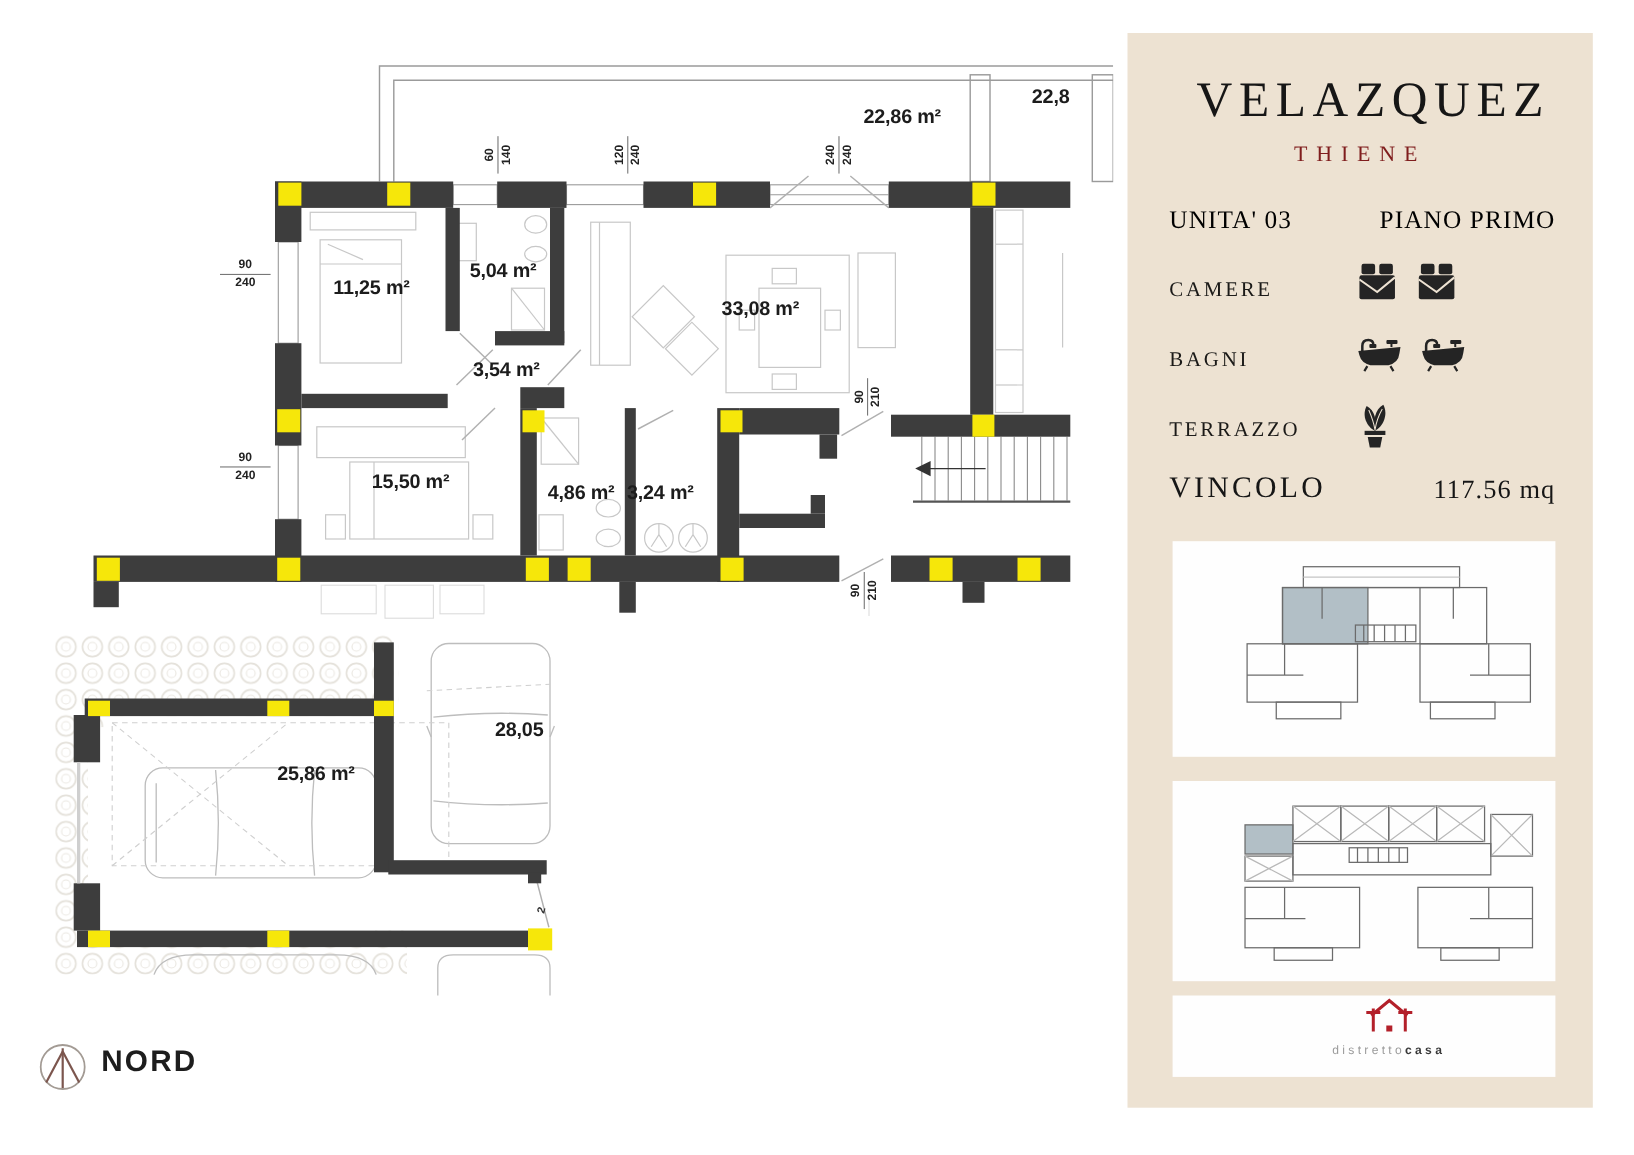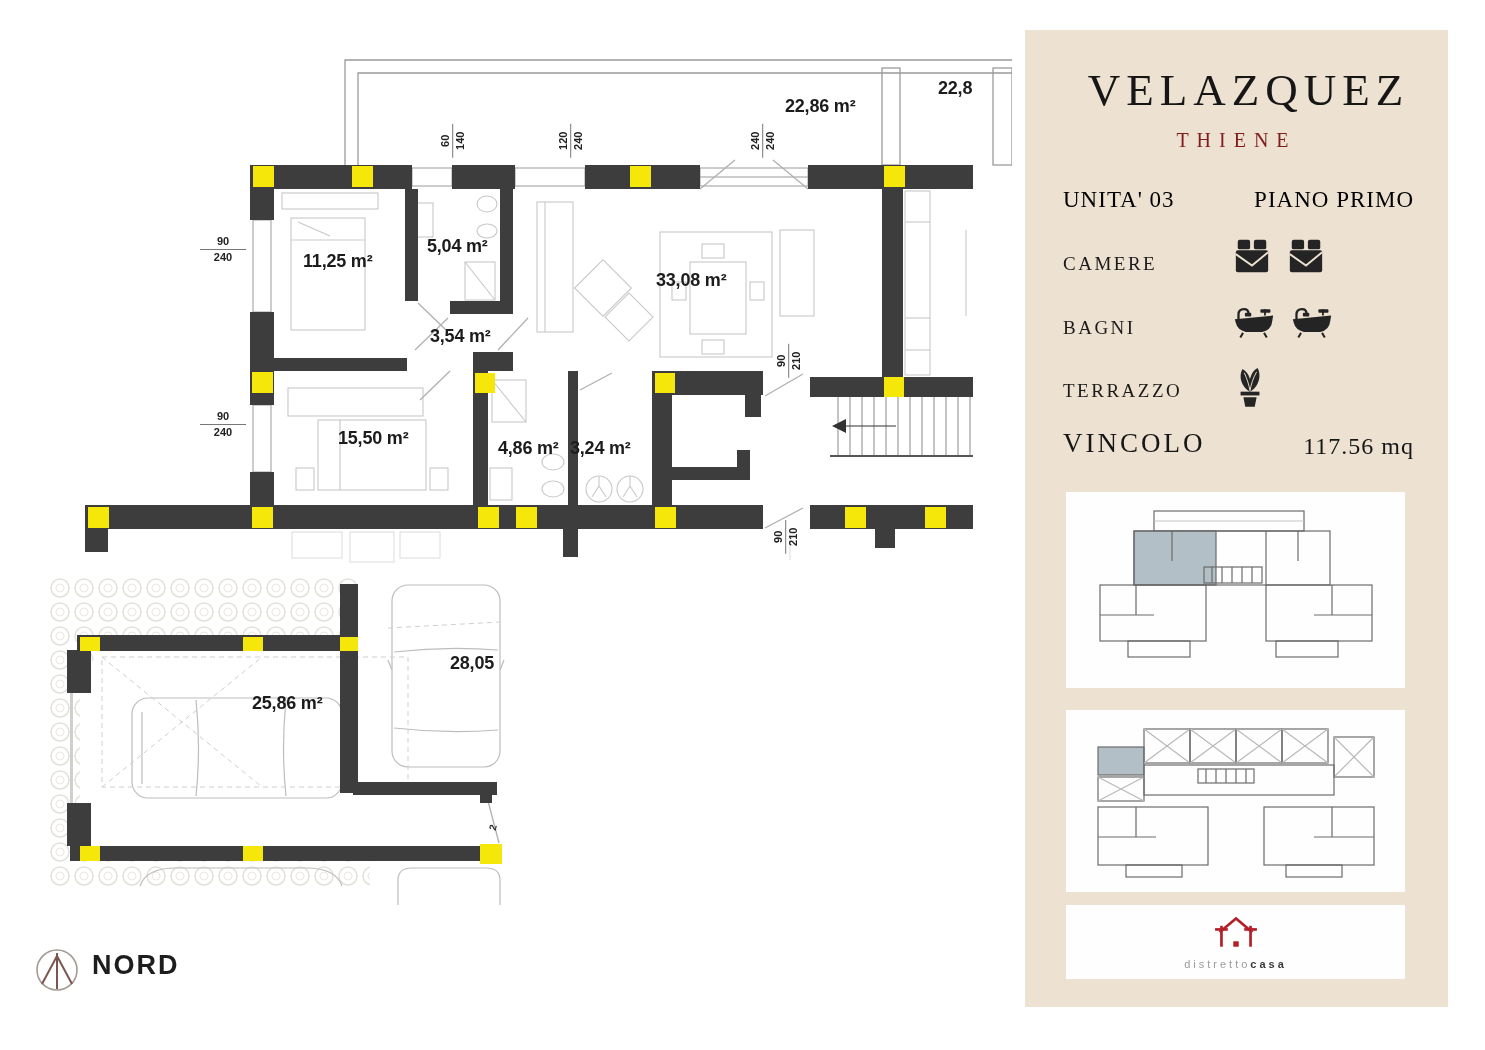"distrettocasa" .whitebox { justify-content: center -> flex-start; padding-left: none -> 45px; width: 339px -> 303px }
